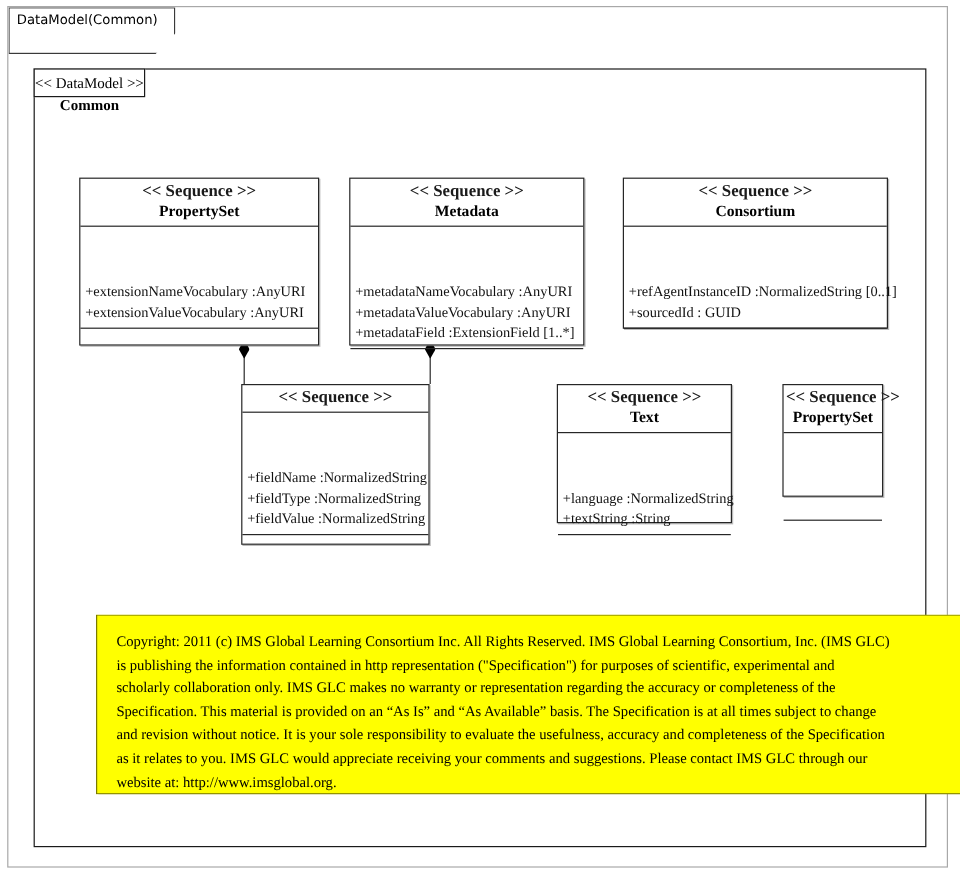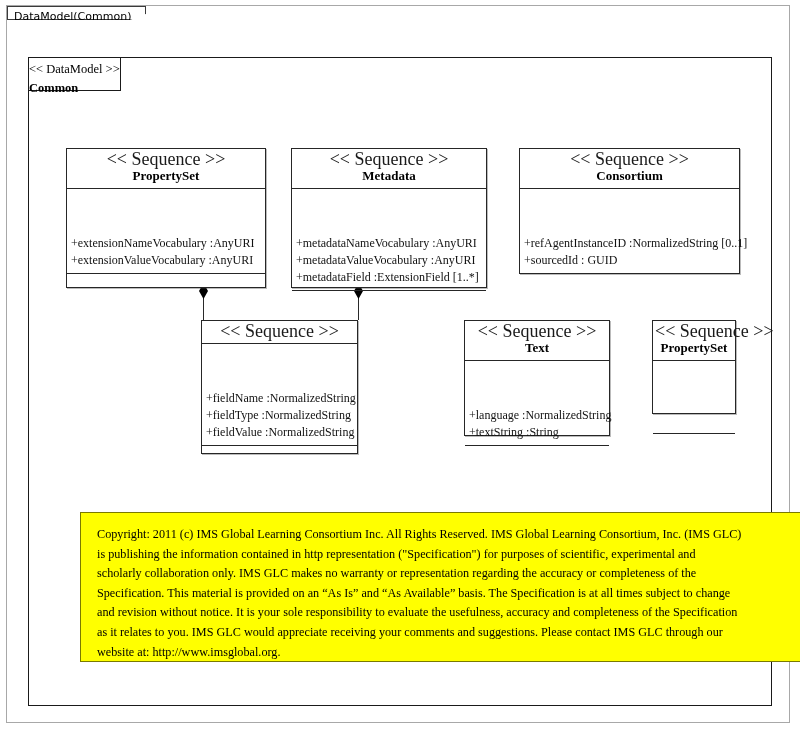"DataModel(Common)" .frame-tab { height: 14px -> 39px }
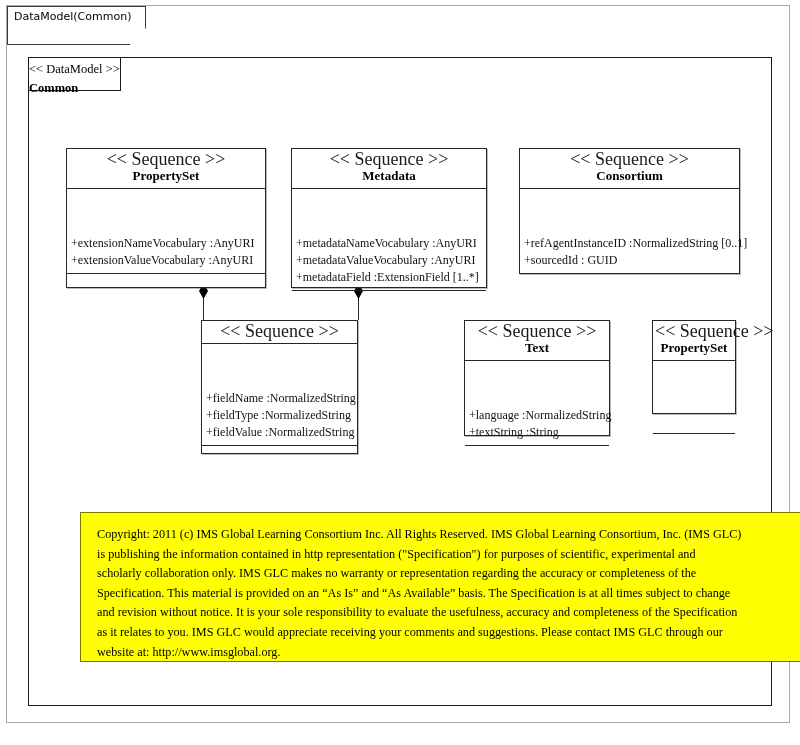"<< DataModel >>" .pkg-tab { height: 34px -> 24px; text-align: left -> center }
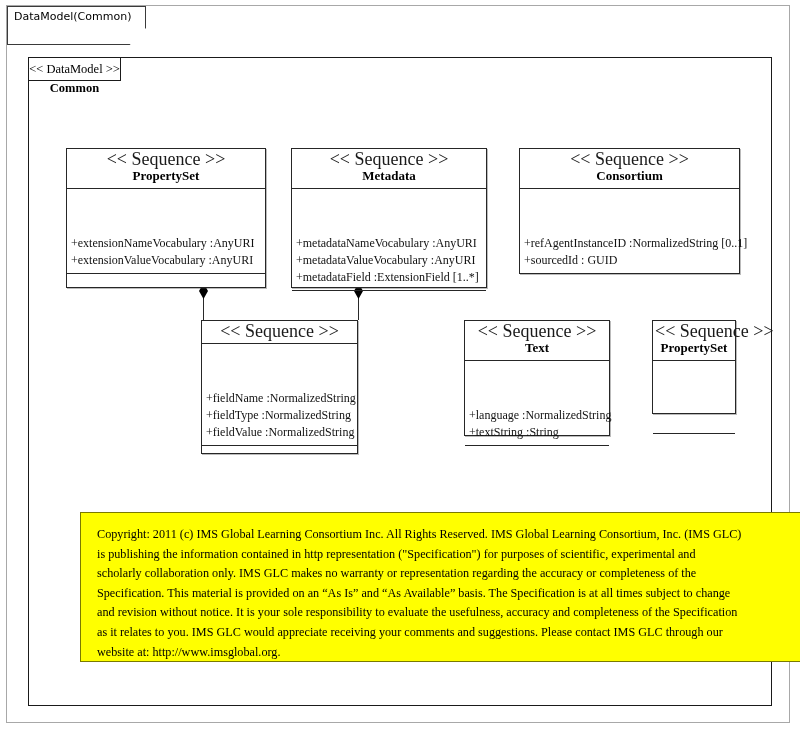"<< Sequence >>" .uml-stereo { font-size: 18px -> 14px; font-weight: none -> bold }
